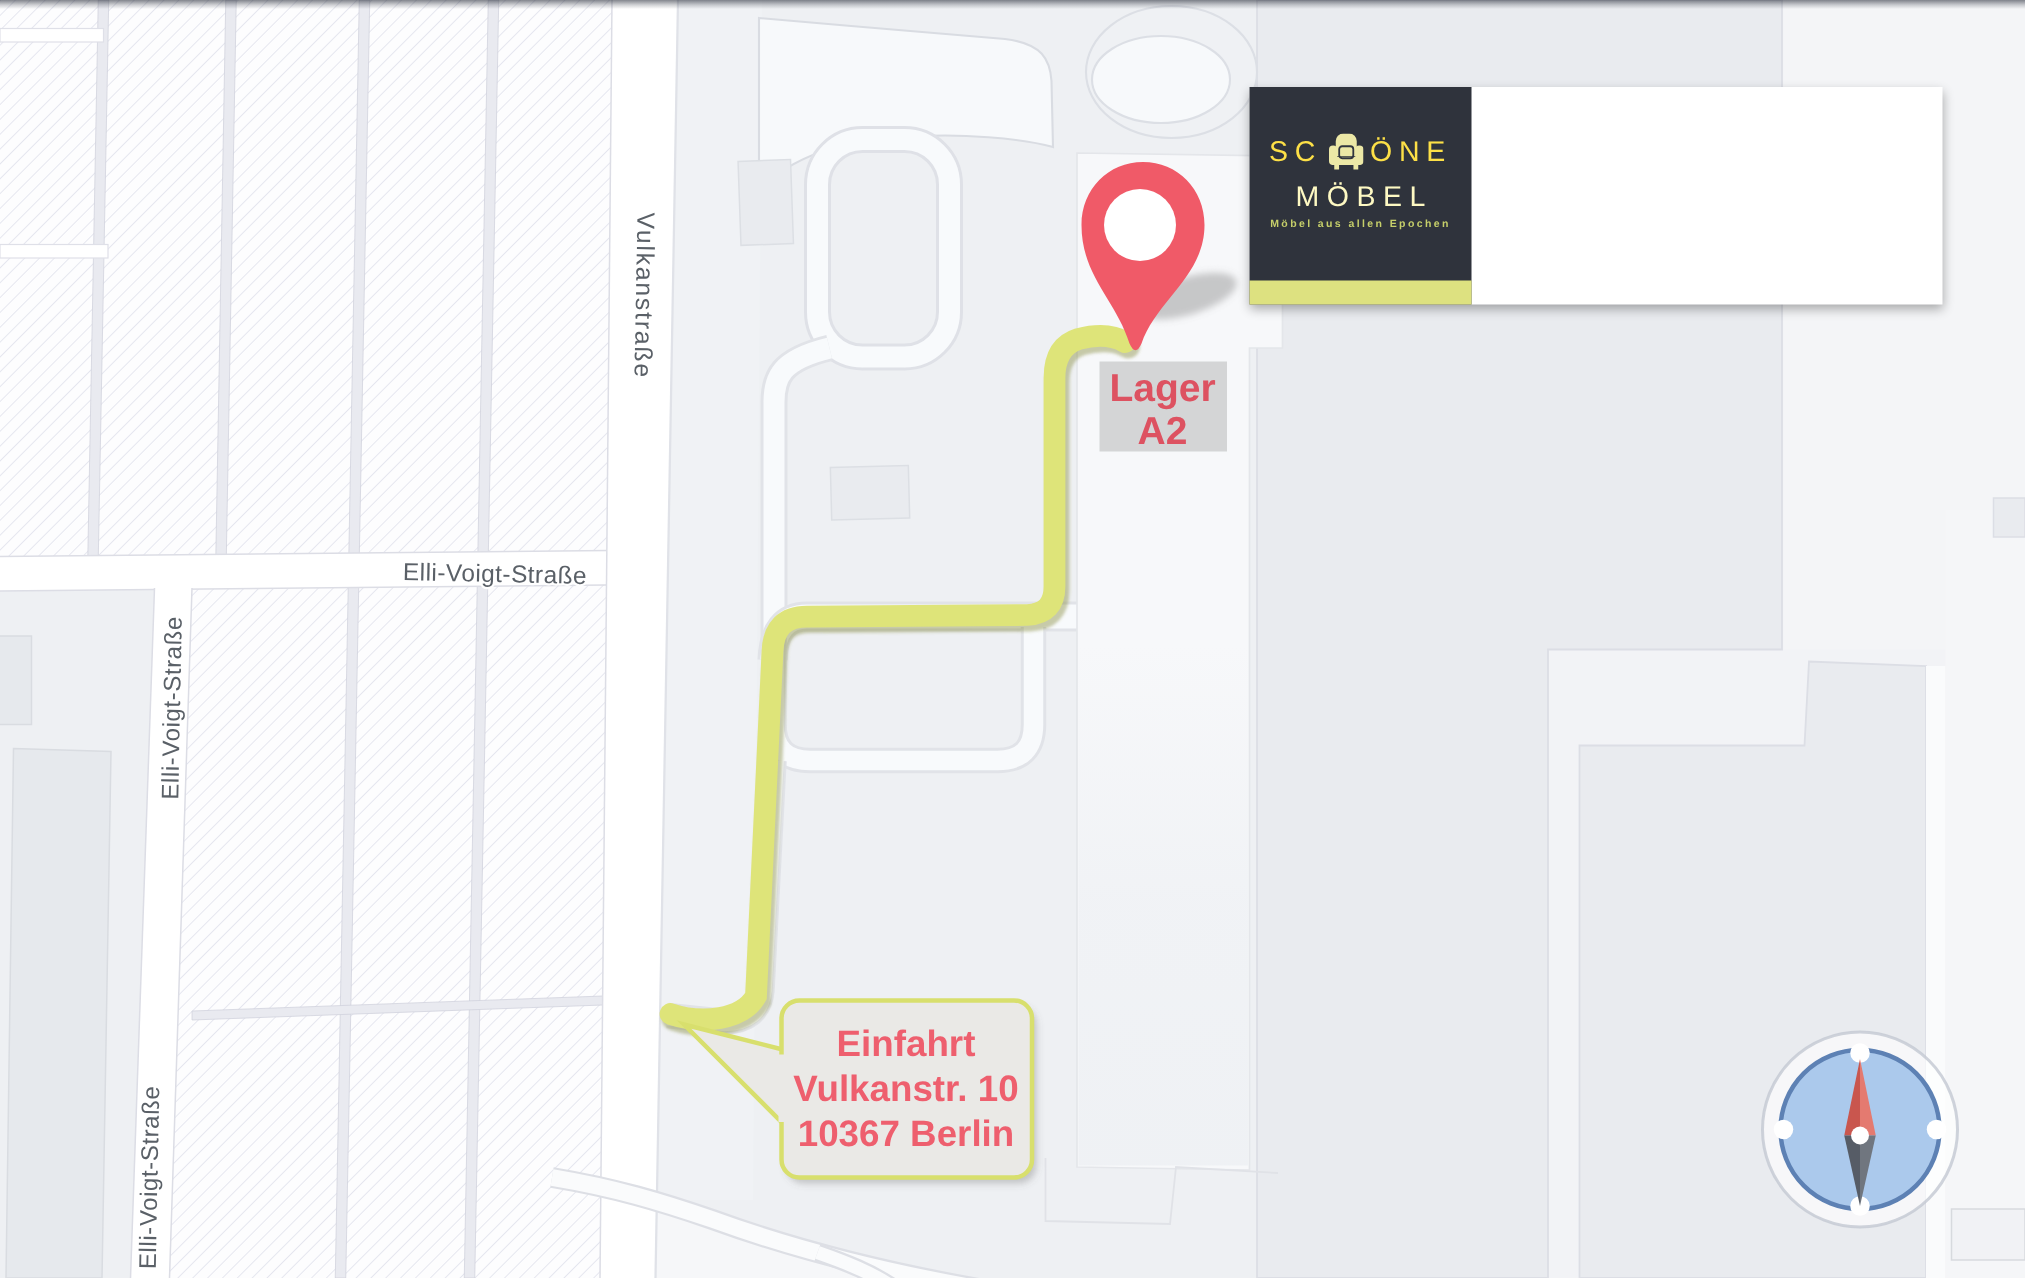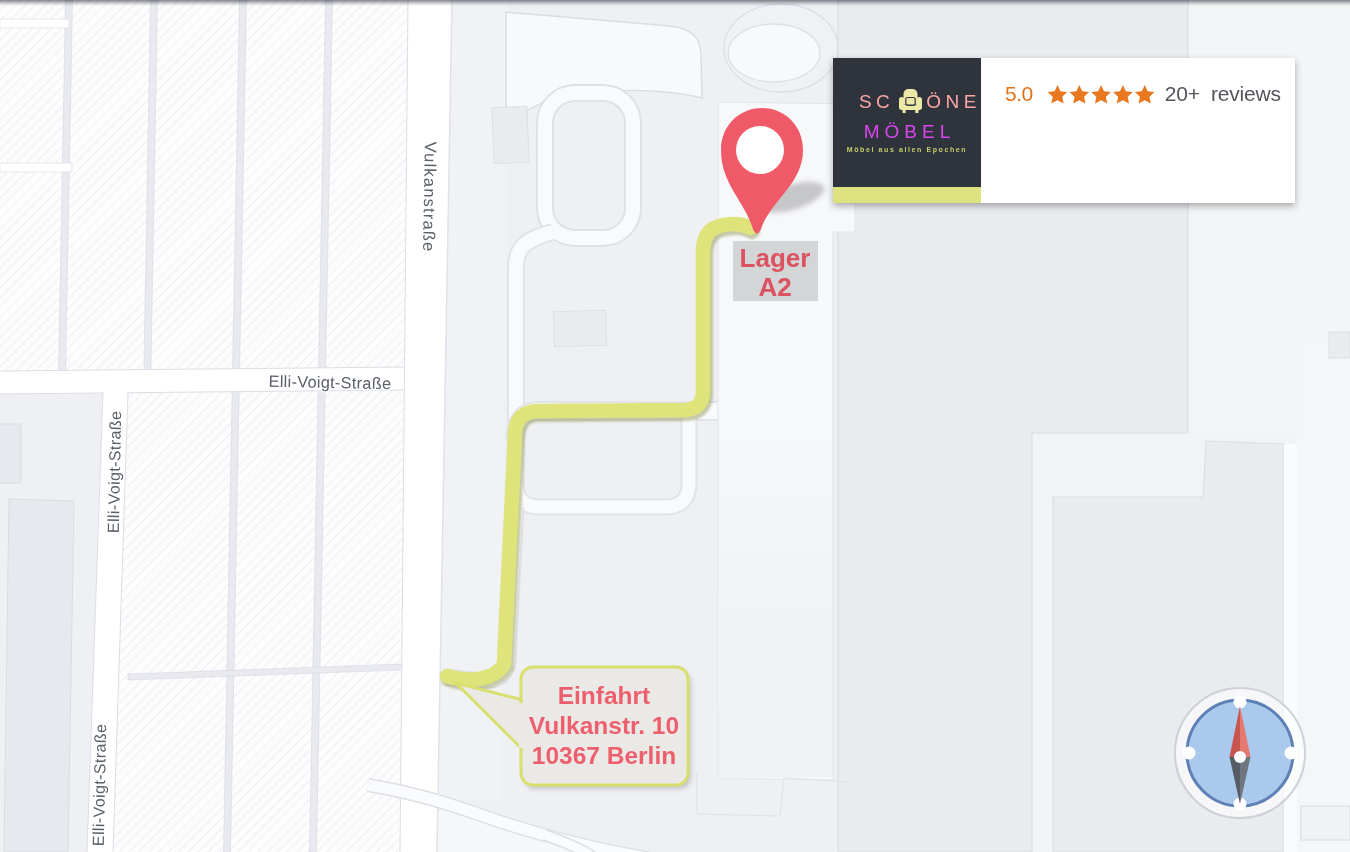"SC" .lrow1 { color: #fca5a5 -> #fde047; justify-content: flex-end -> center }
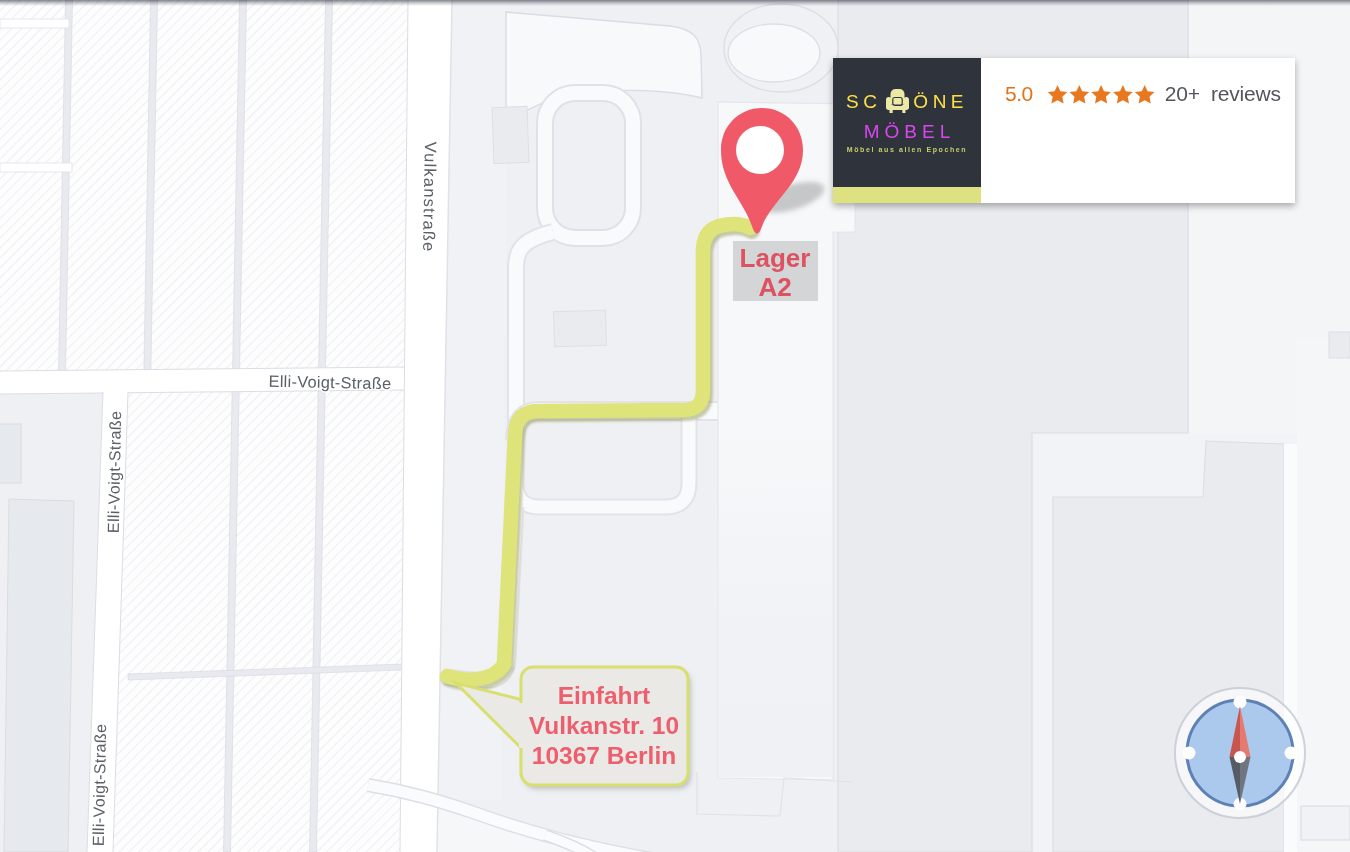"5.0" div.rating { html: <div> <span>5.0</span> <svg> <g> <polygon></polygon> </g> <g> <polygon></polygon> </g> <g> <polygon></polygon> </g> <g> <polygon></polygon> </g> <g> <polygon></polygon> </g> </svg> <span>20+&nbsp;&nbsp;reviews</span> </div> -> none }
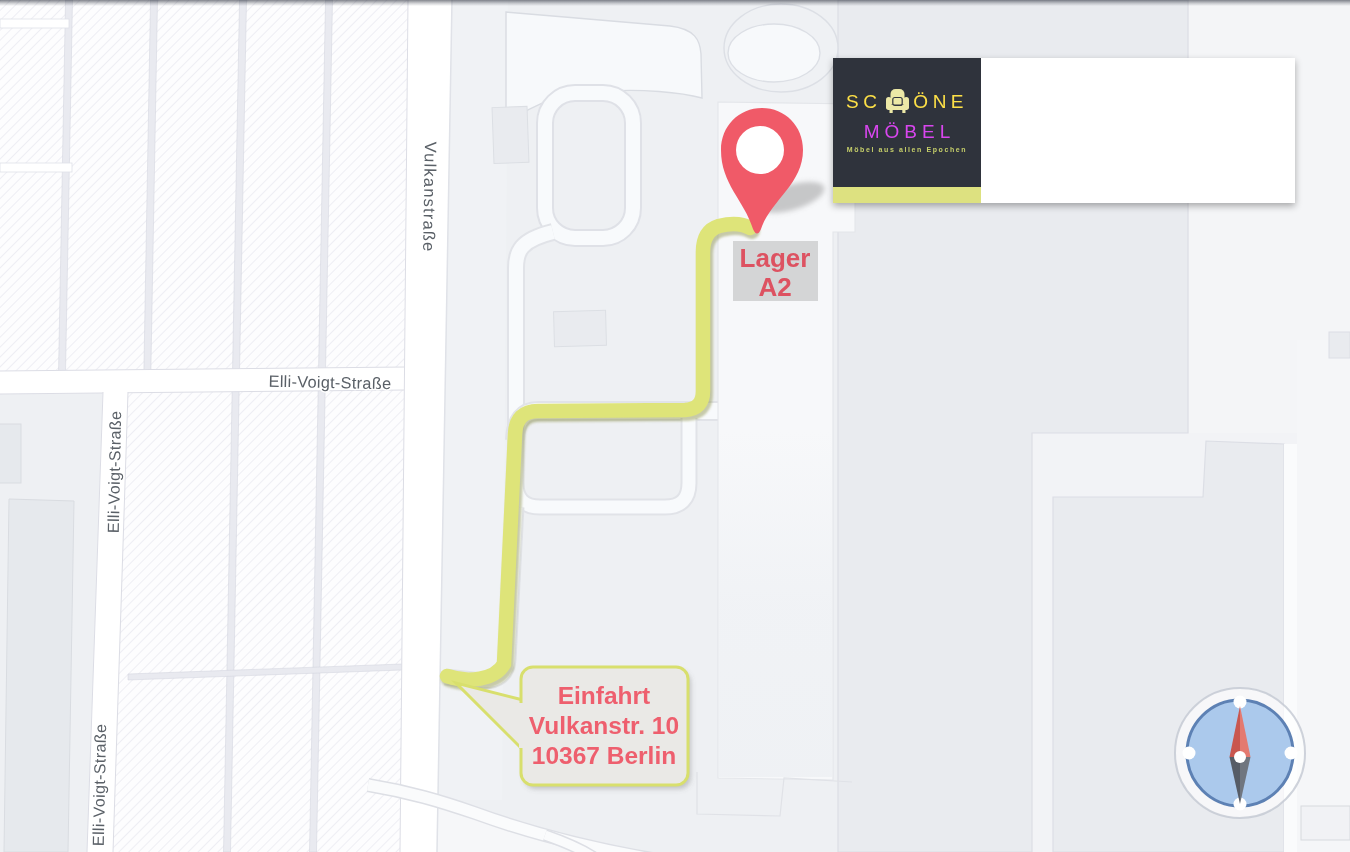"MÖBEL" .lrow2 { color: #d946ef -> #fef9c3 }
